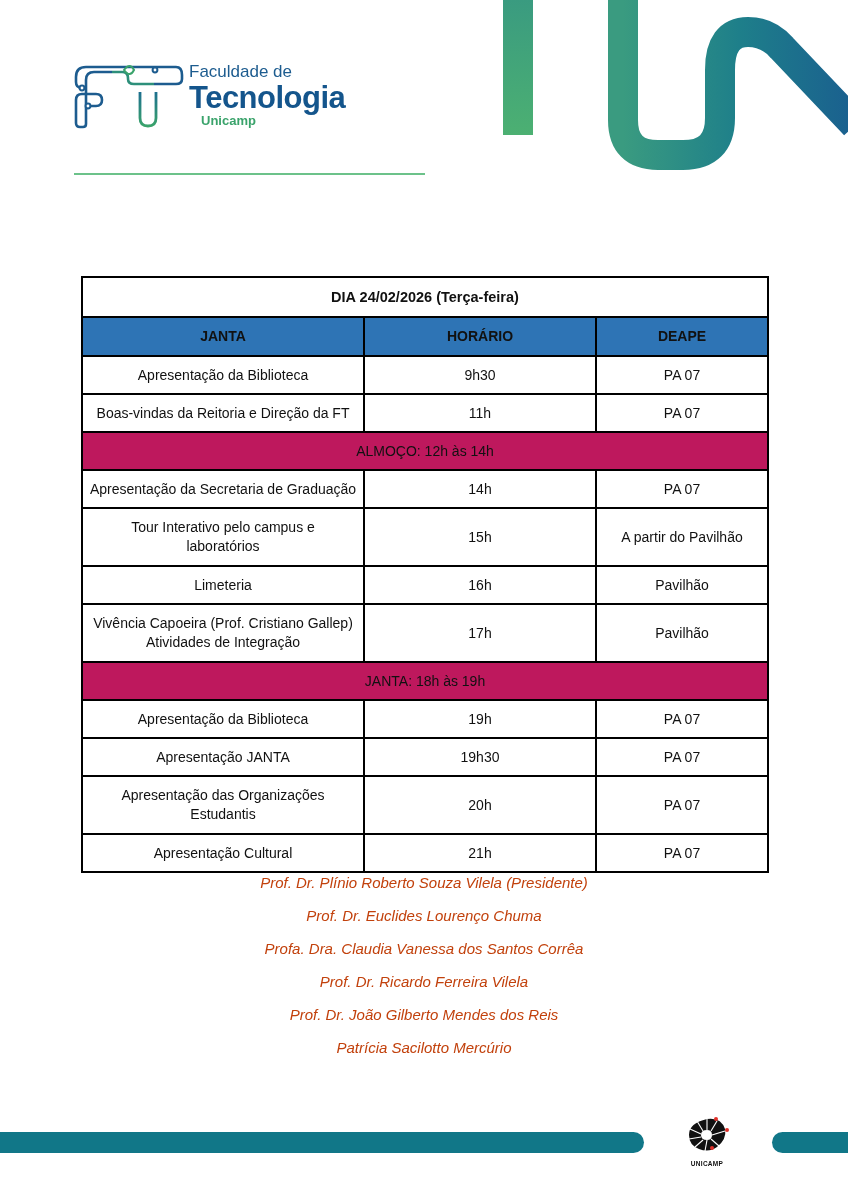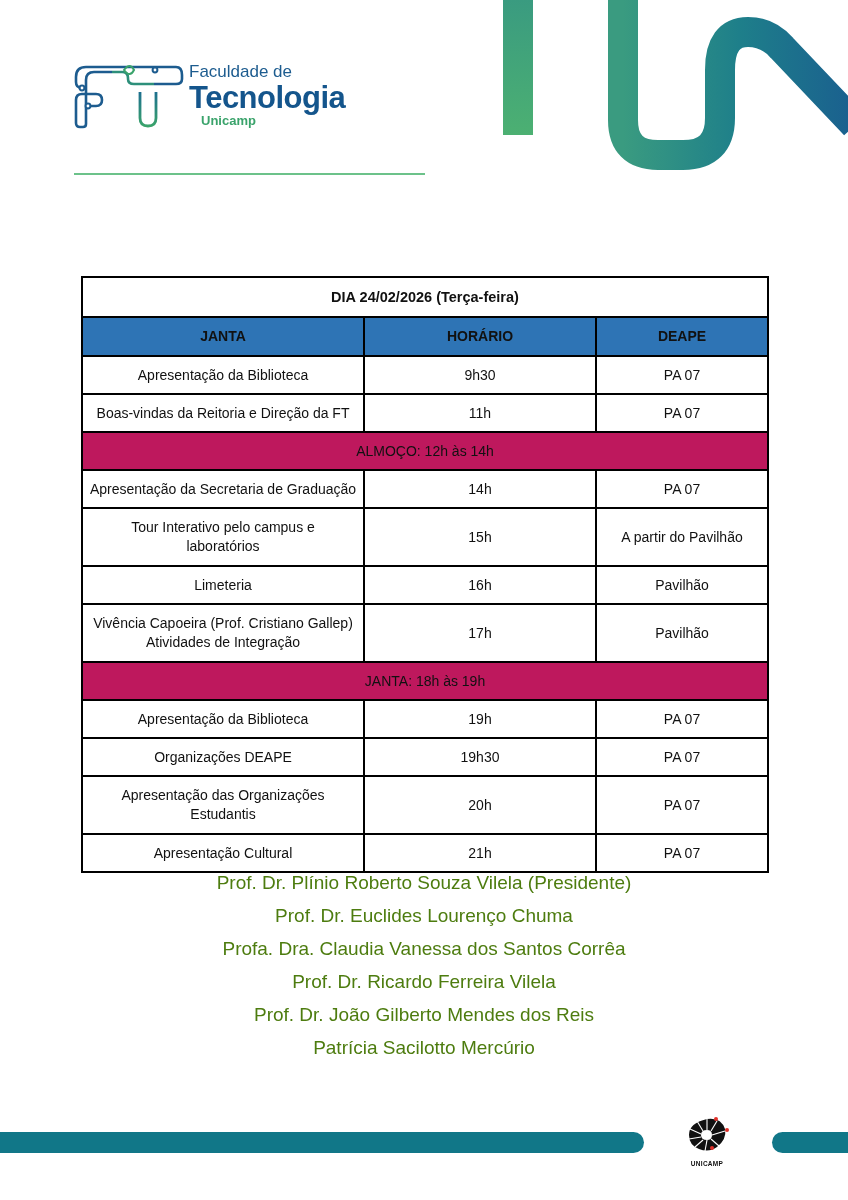"Organizações DEAPE" td { text: Organizações DEAPE -> Apresentação JANTA }
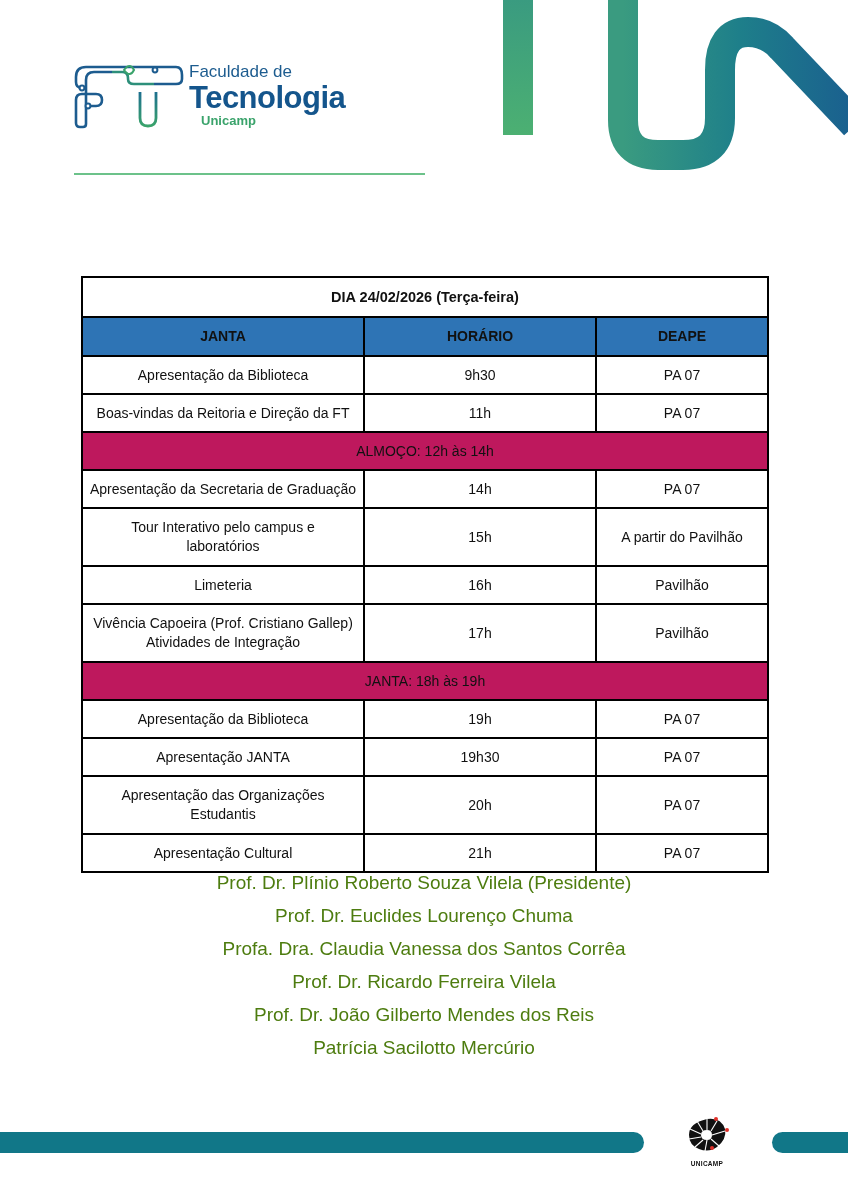"Prof. Dr. Plínio Roberto Souza" .committee-member { color: #4d7c0f -> #c2410c; font-size: 19px -> 15px; font-style: none -> italic }
